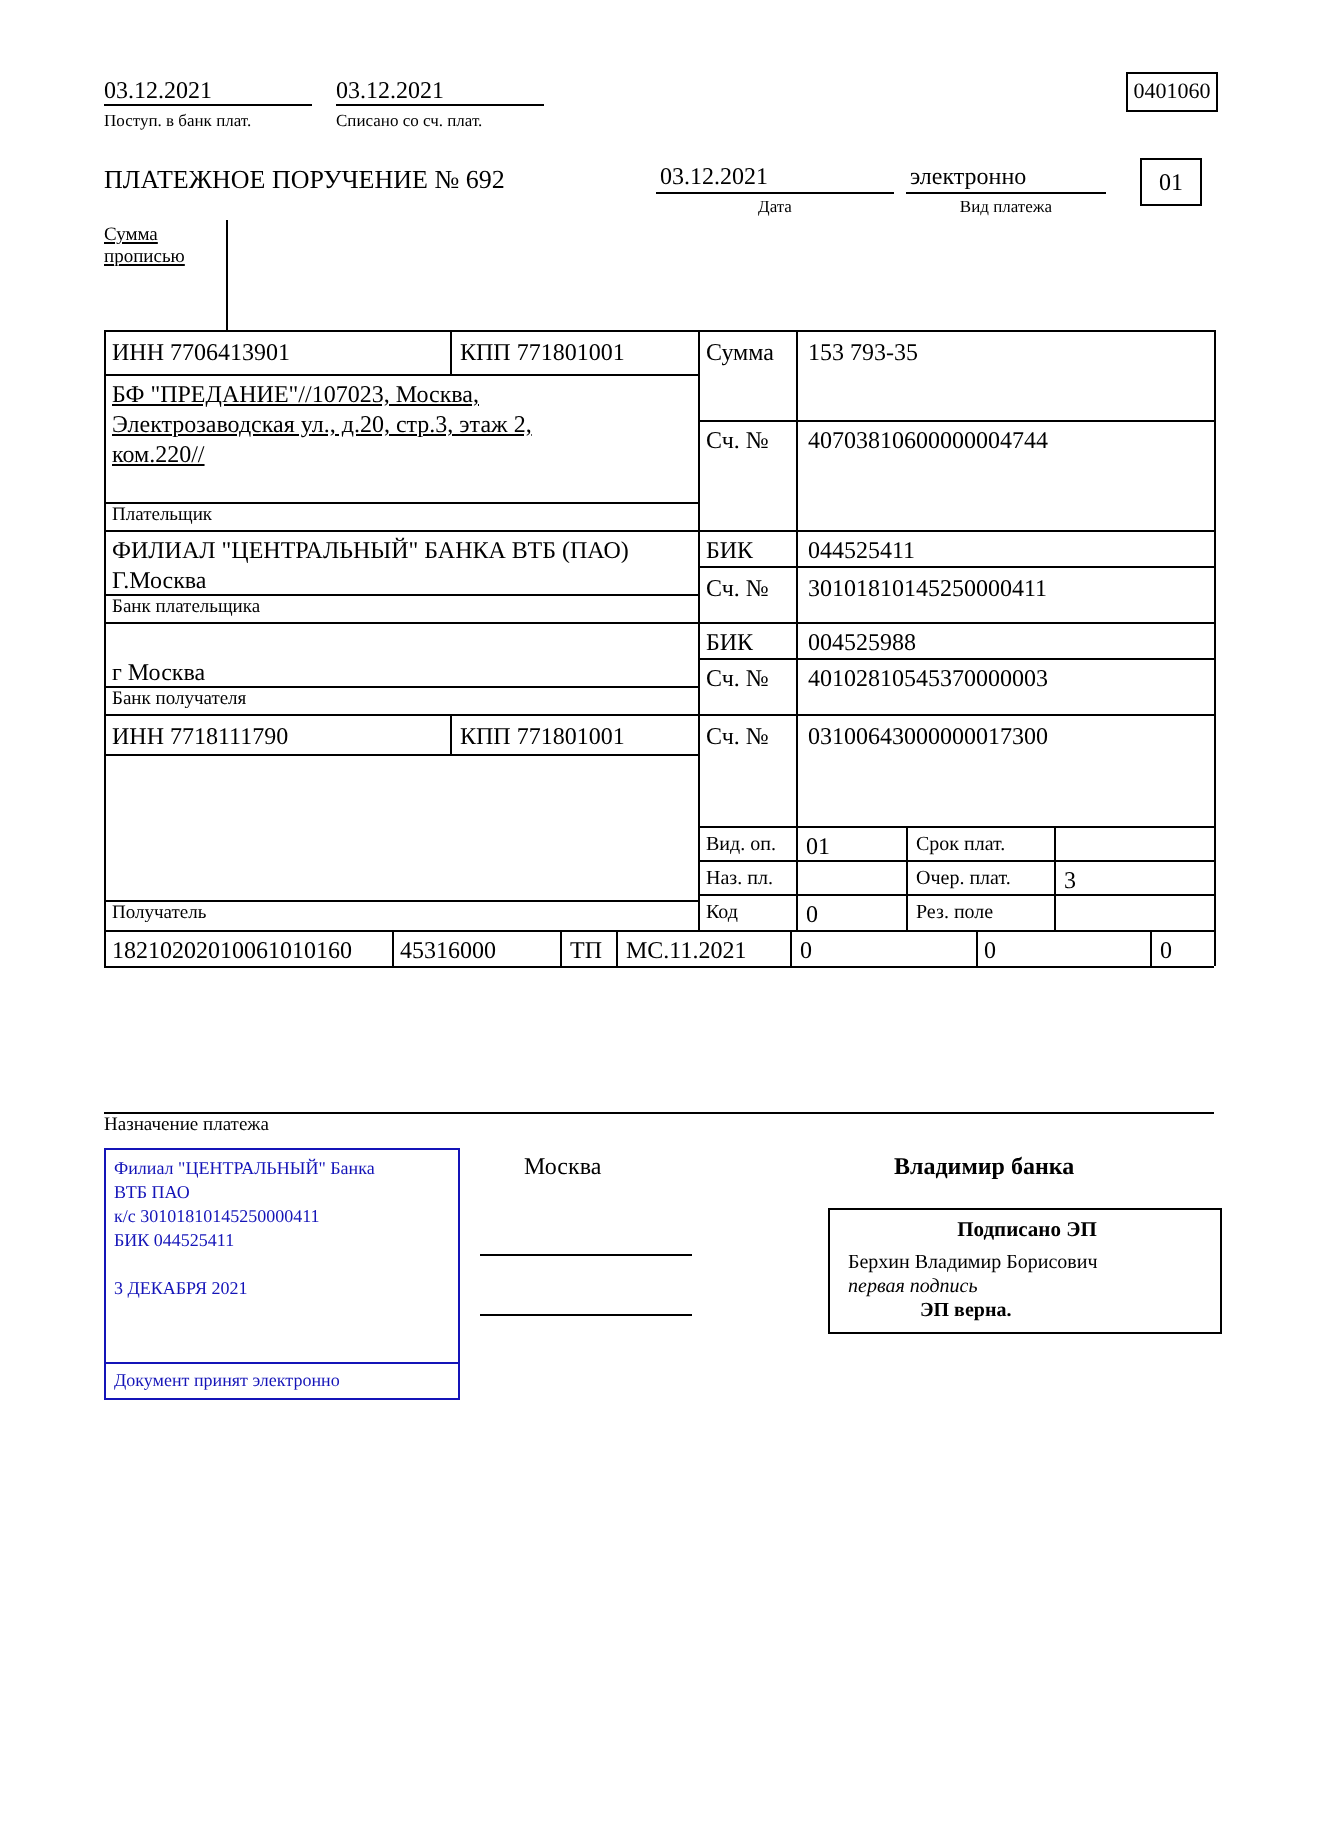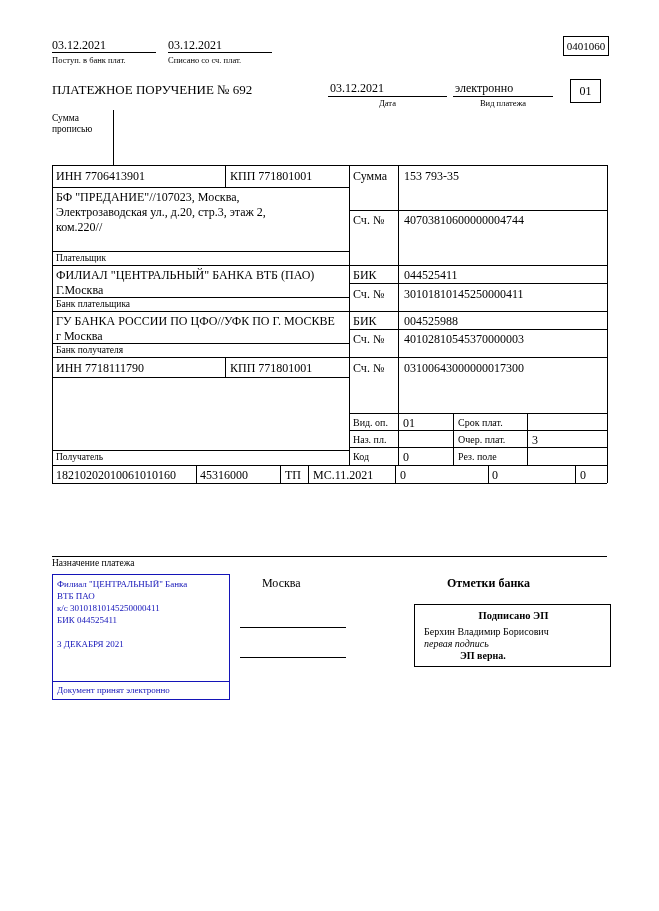"Сумма прописью" .wrap { text-decoration: none -> underline }
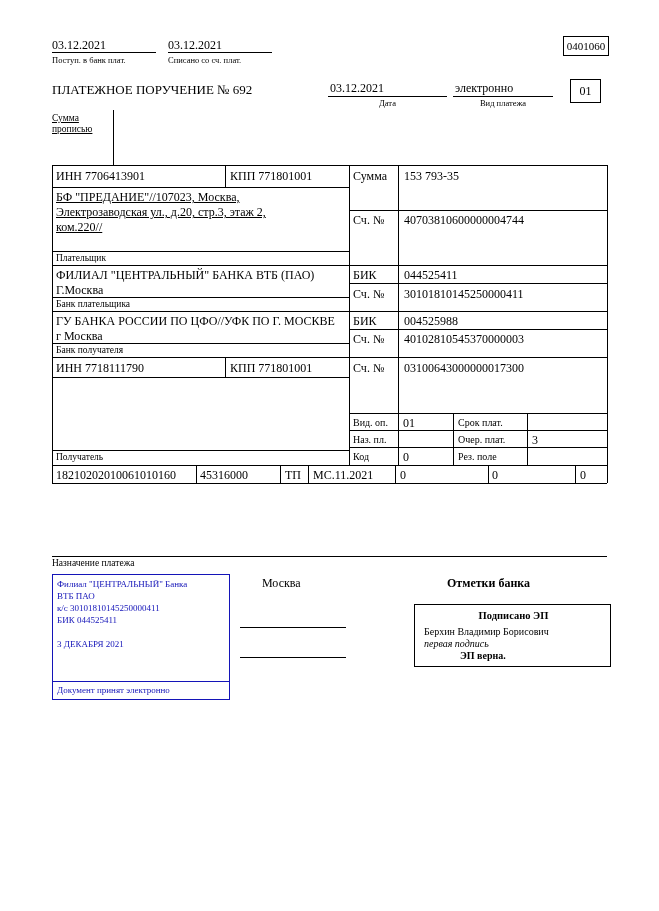"ГУ БАНКА РОССИИ ПО ЦФО//УФК" div.abs { html: <div>ГУ БАНКА РОССИИ ПО ЦФО//УФК ПО Г. МОСКВЕ</div> -> none }
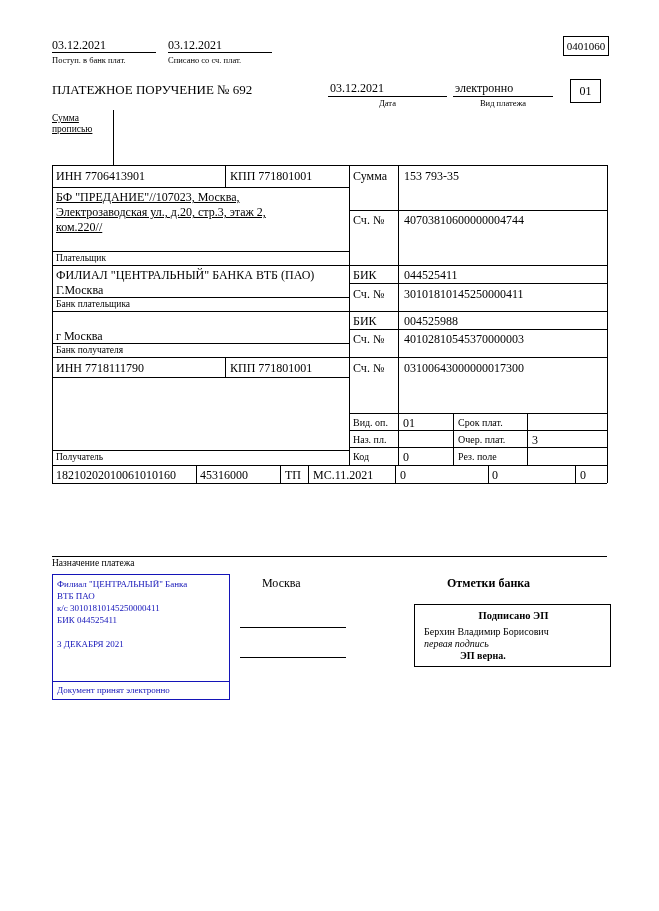"Отметки банка" div.abs { text: Отметки -> Владимир }
